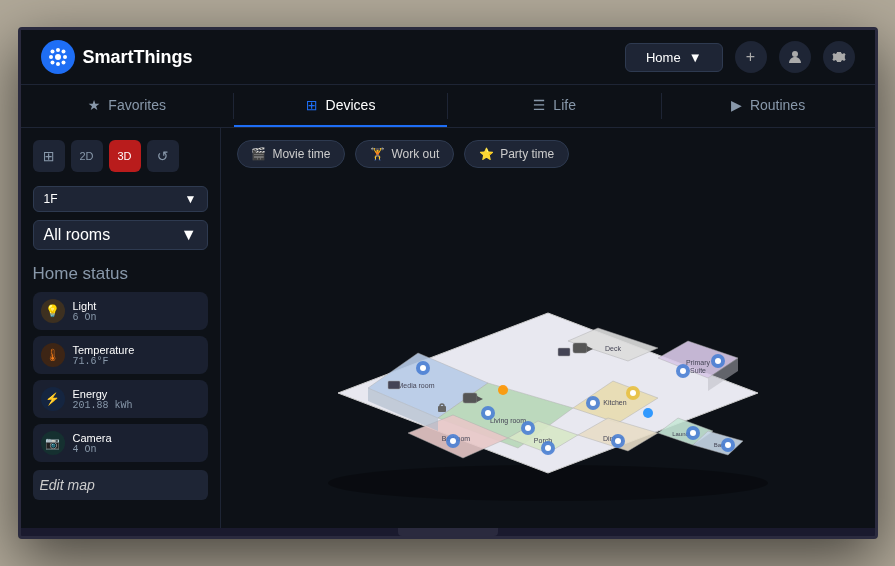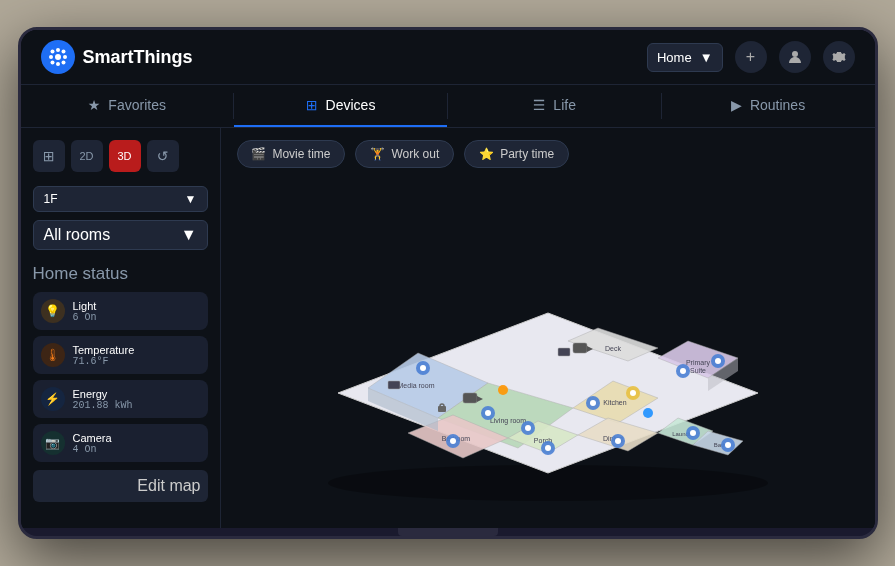"SmartThings" .tv-frame { border-radius: 19px -> 4px }
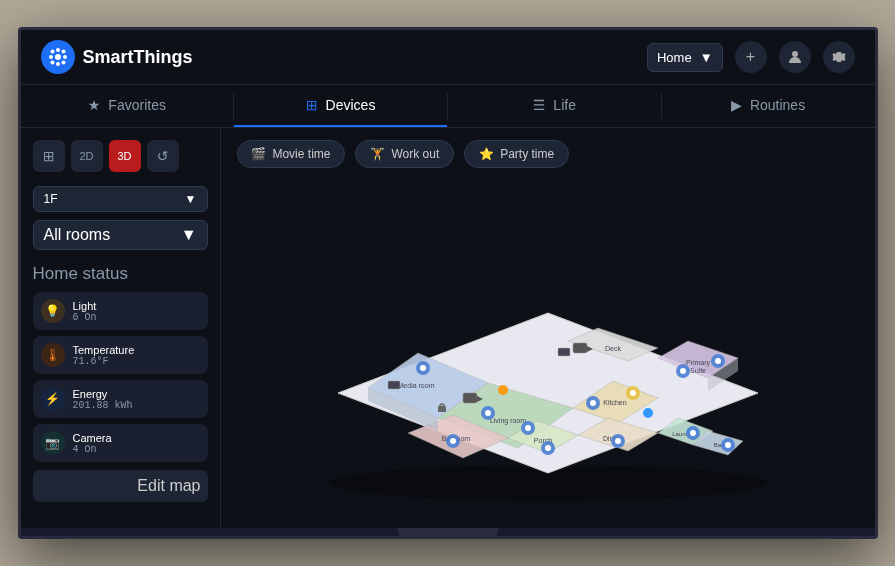"Home" .home-selector { padding: 6px 9px -> 6px 20px }
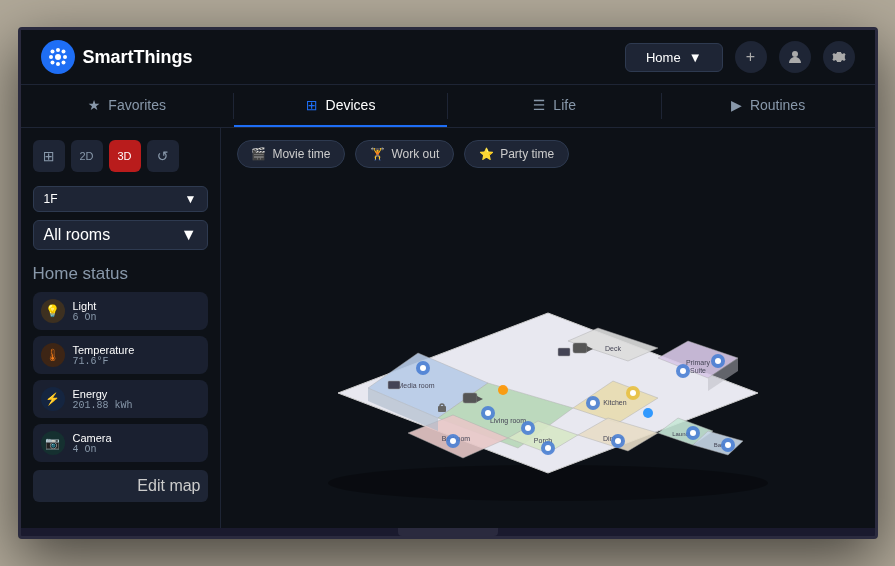"Edit map" .edit-map-btn { font-size: 16px -> 14px; font-style: none -> italic; text-align: right -> left }
